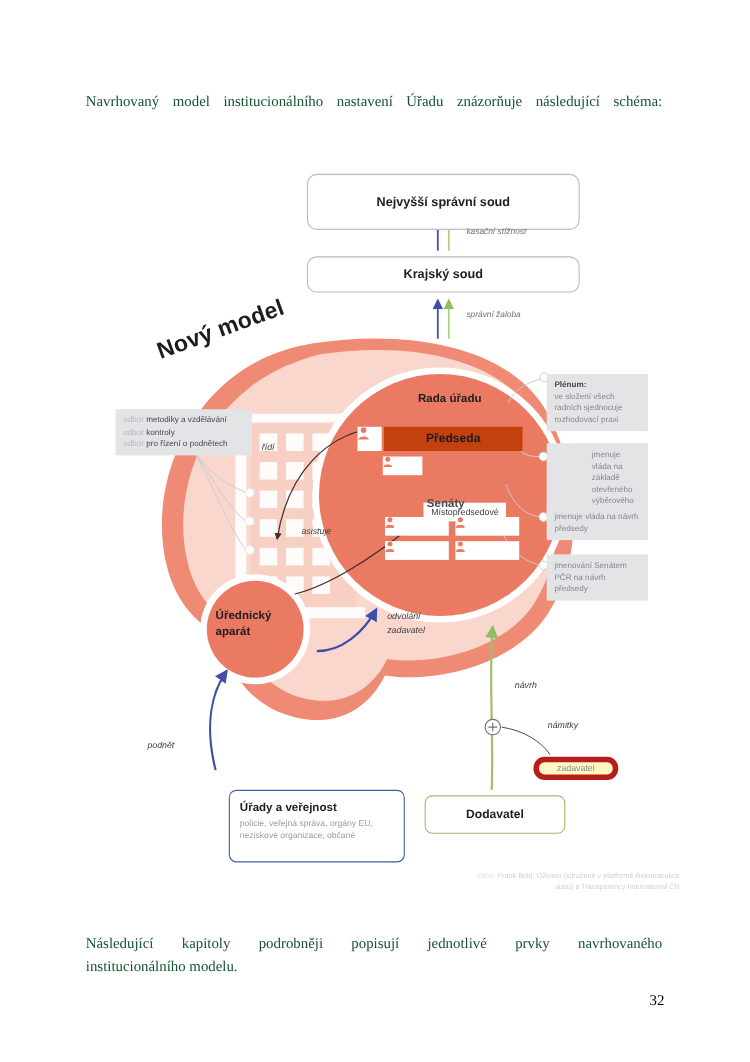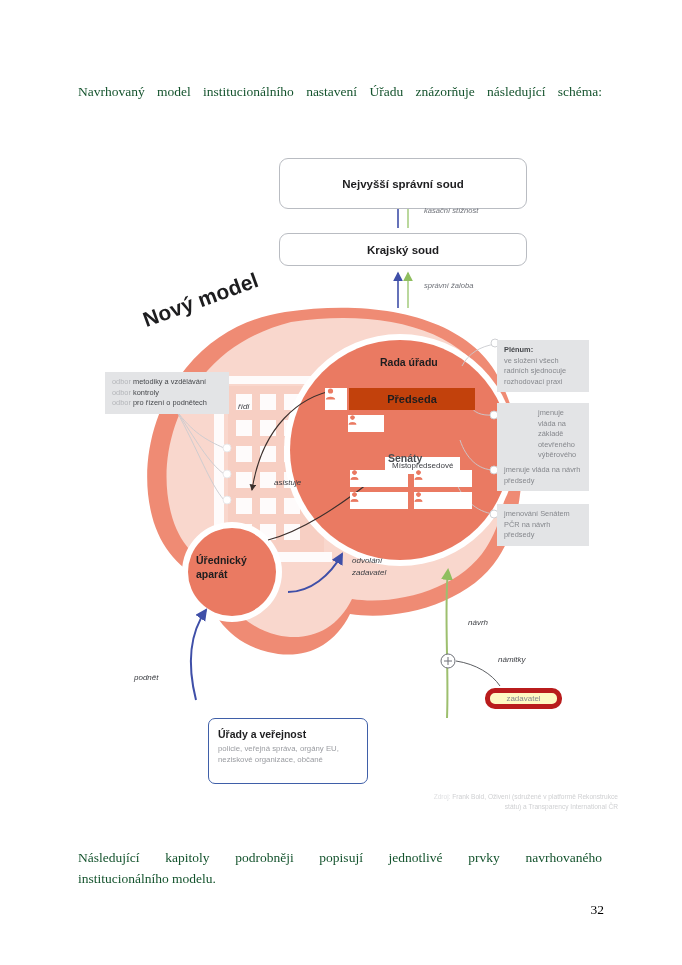"Dodavatel" div { html: none -> <div>Dodavatel</div> }
